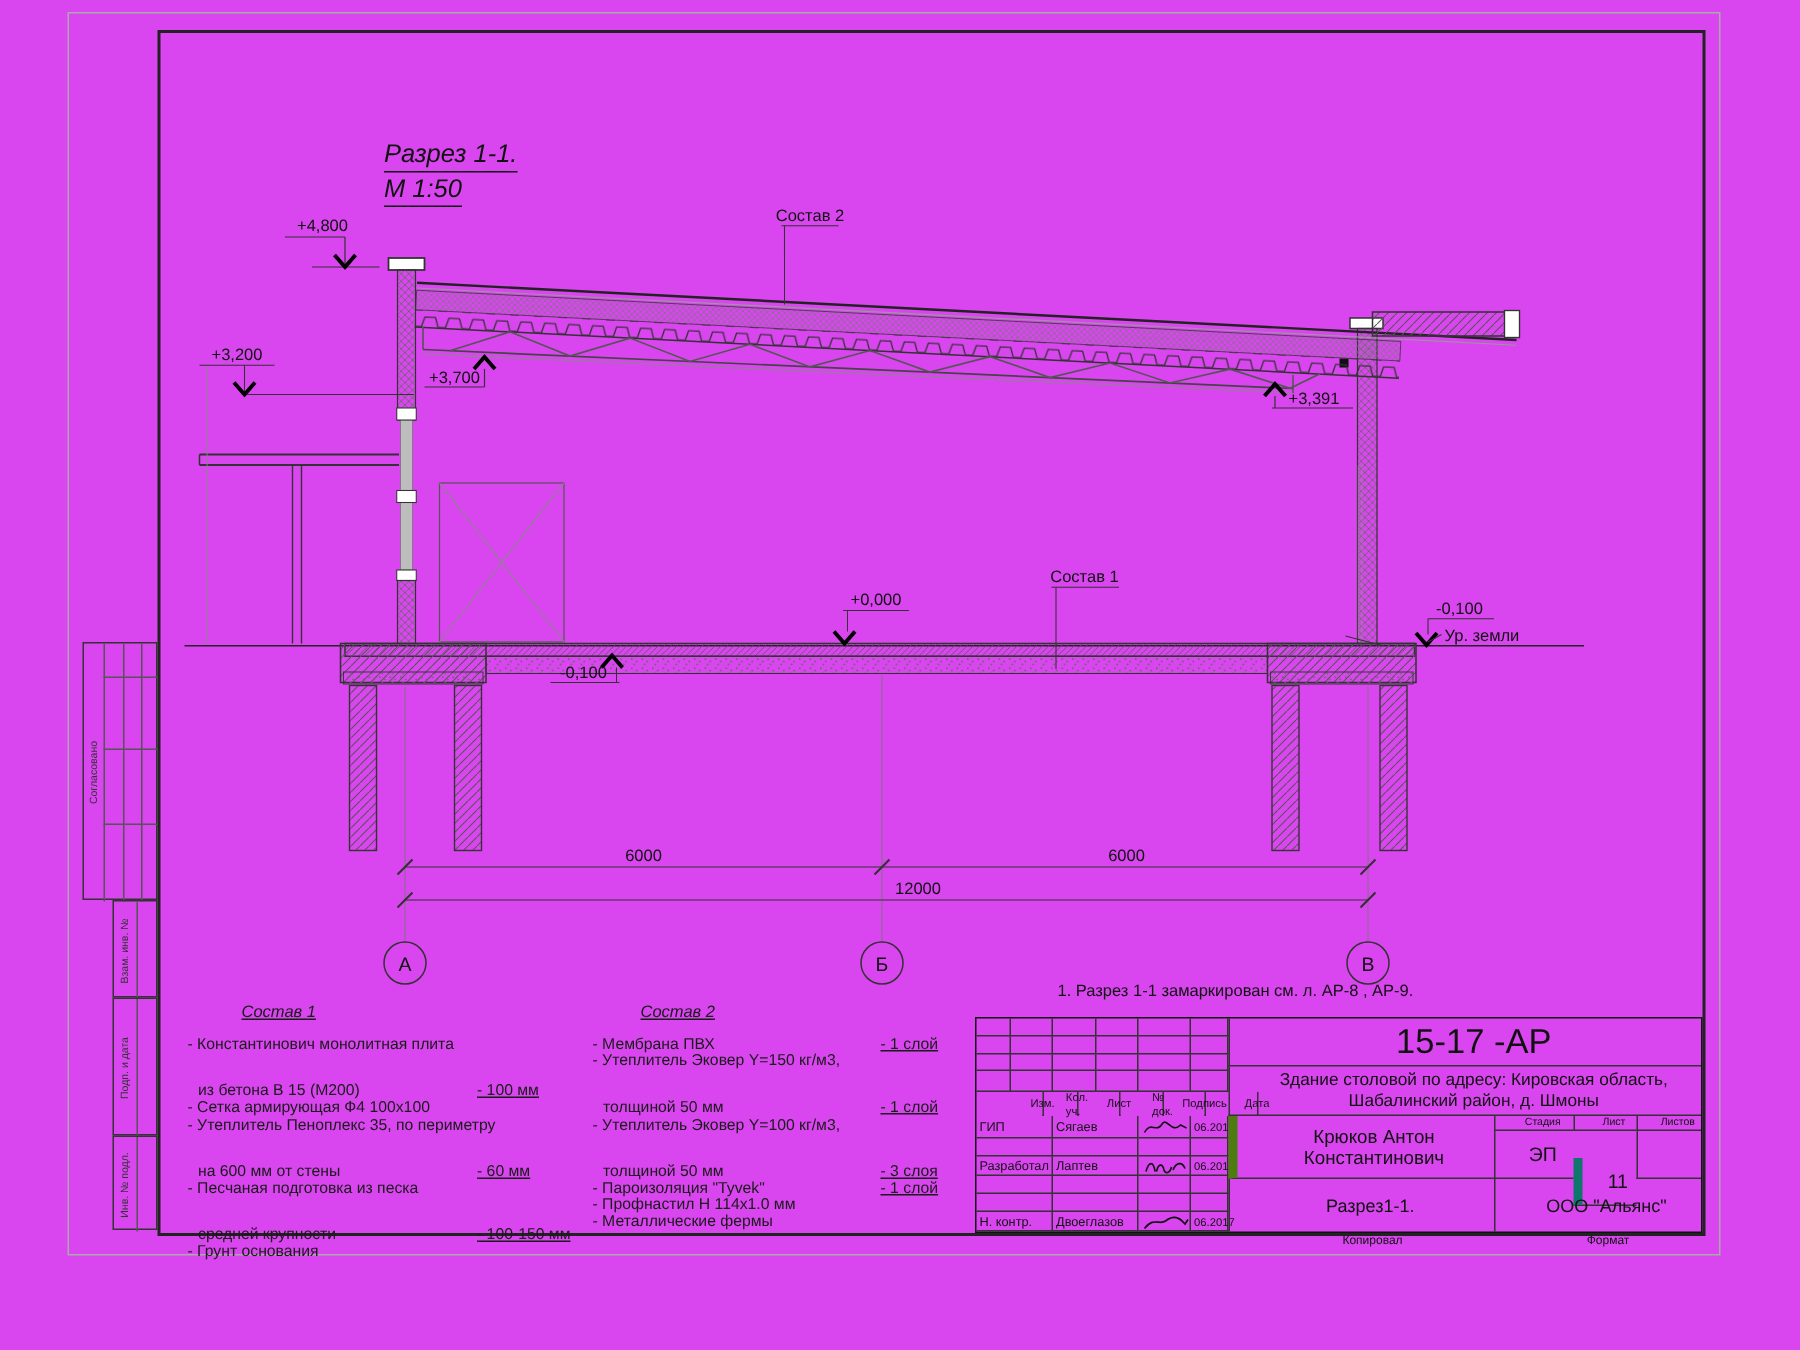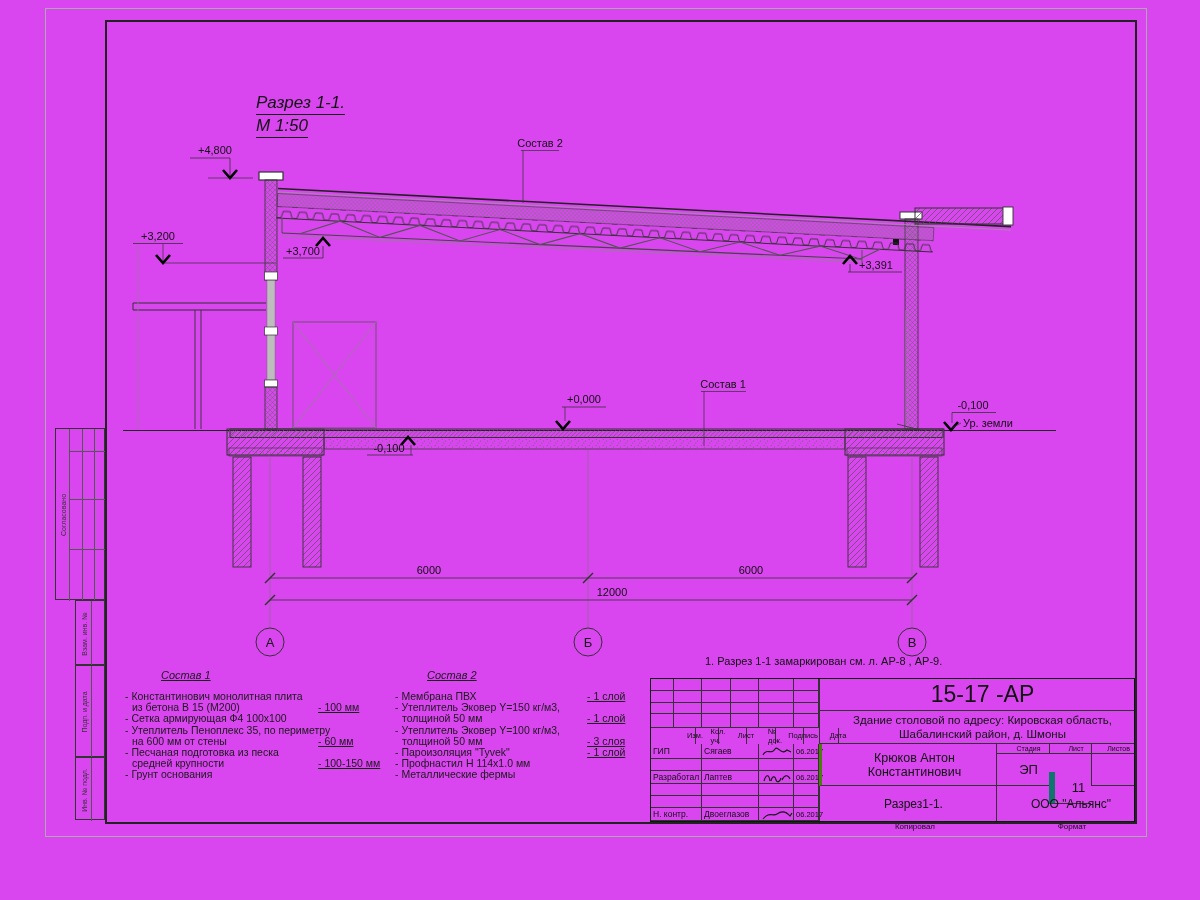"из бетона В 15 (М200)" .l2 { margin-top: none -> 20px }
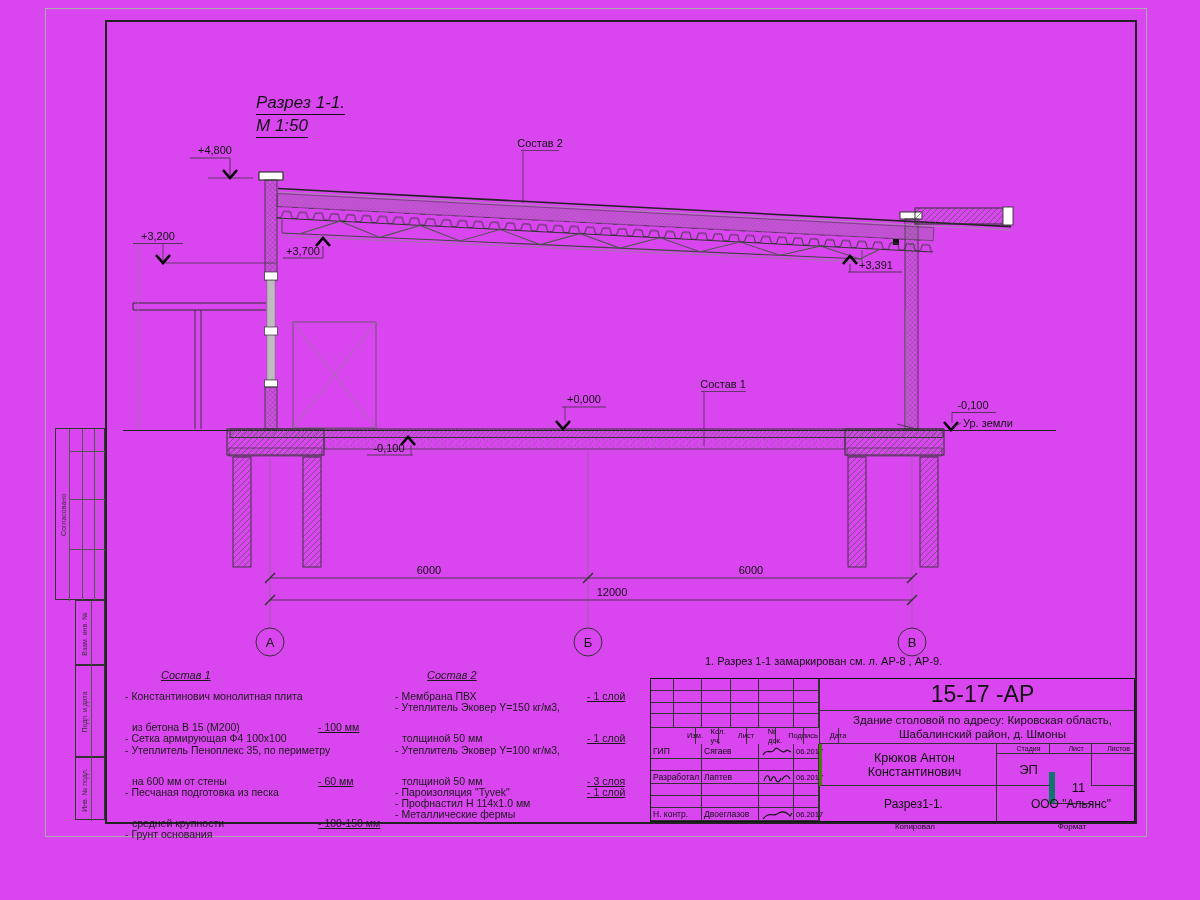"Крюков Антон Константинович" div.rcell { border-left: 3px solid #4d7c0f -> 6px solid #4d7c0f }
